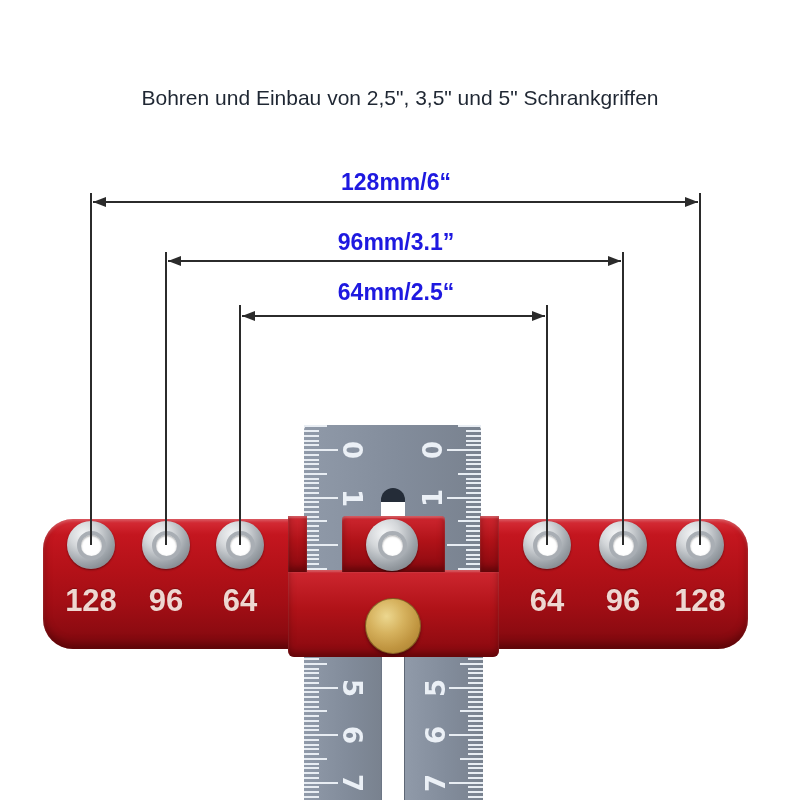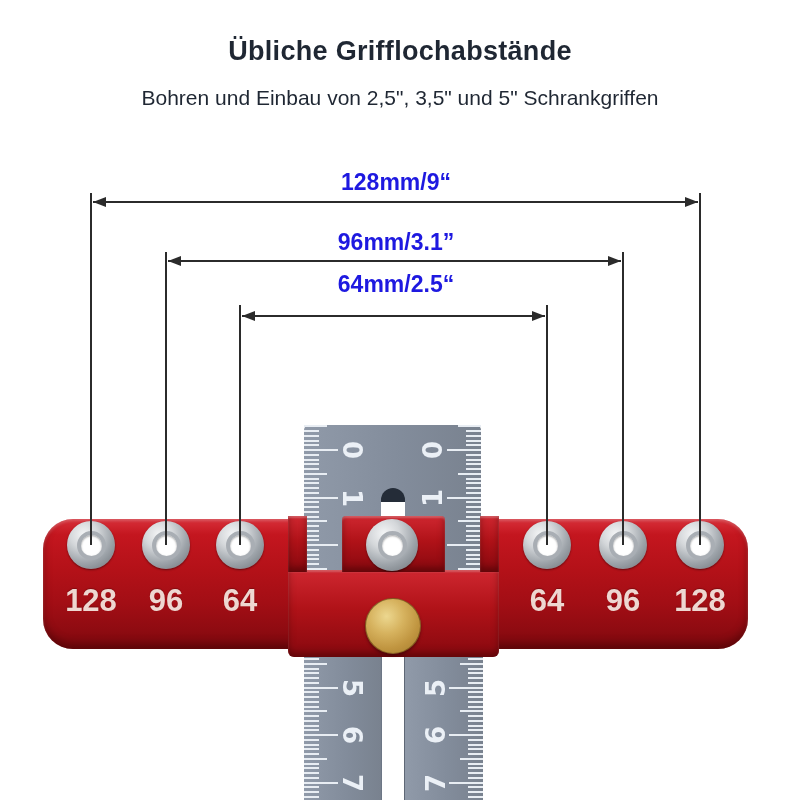"Übliche Grifflochabstände" div.abs { html: <div>Übliche Grifflochabstände</div> -> none }
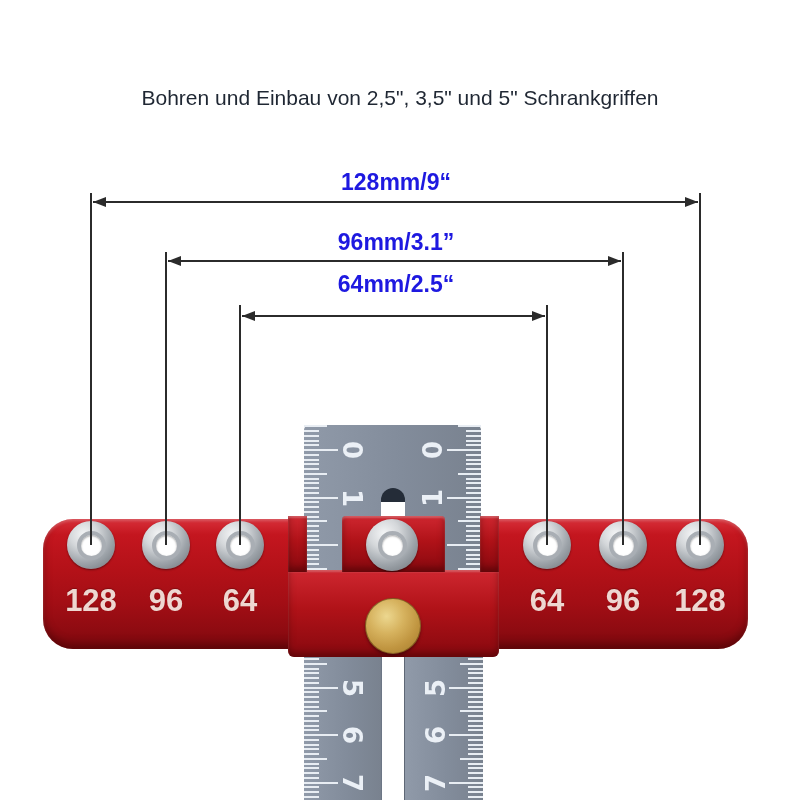"128mm/9“" div.abs { text: 128mm/9 -> 128mm/6 }
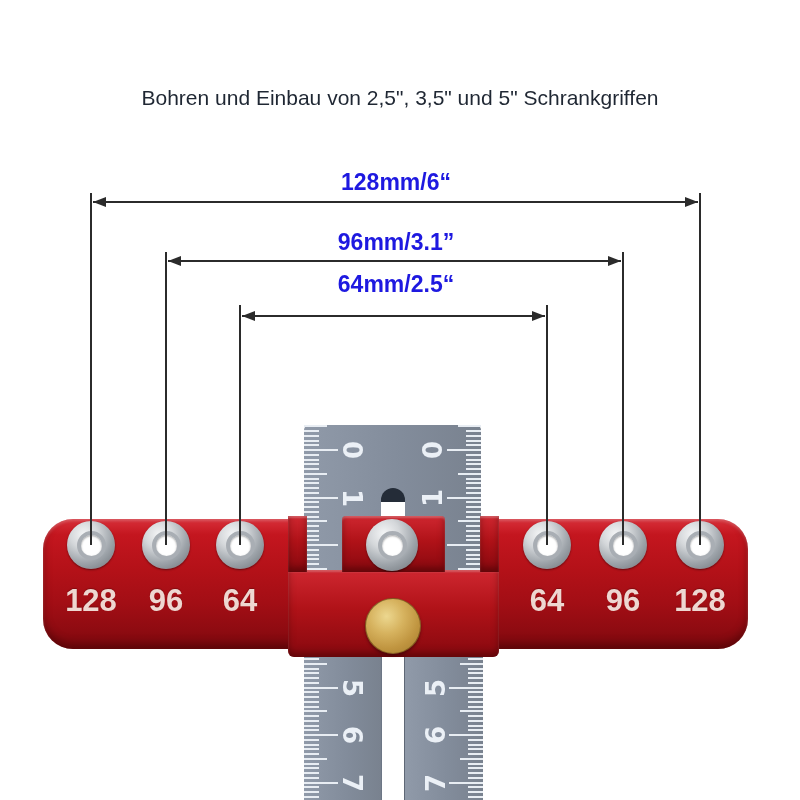"64mm/2.5“" div.abs { top: 271px -> 279px }
